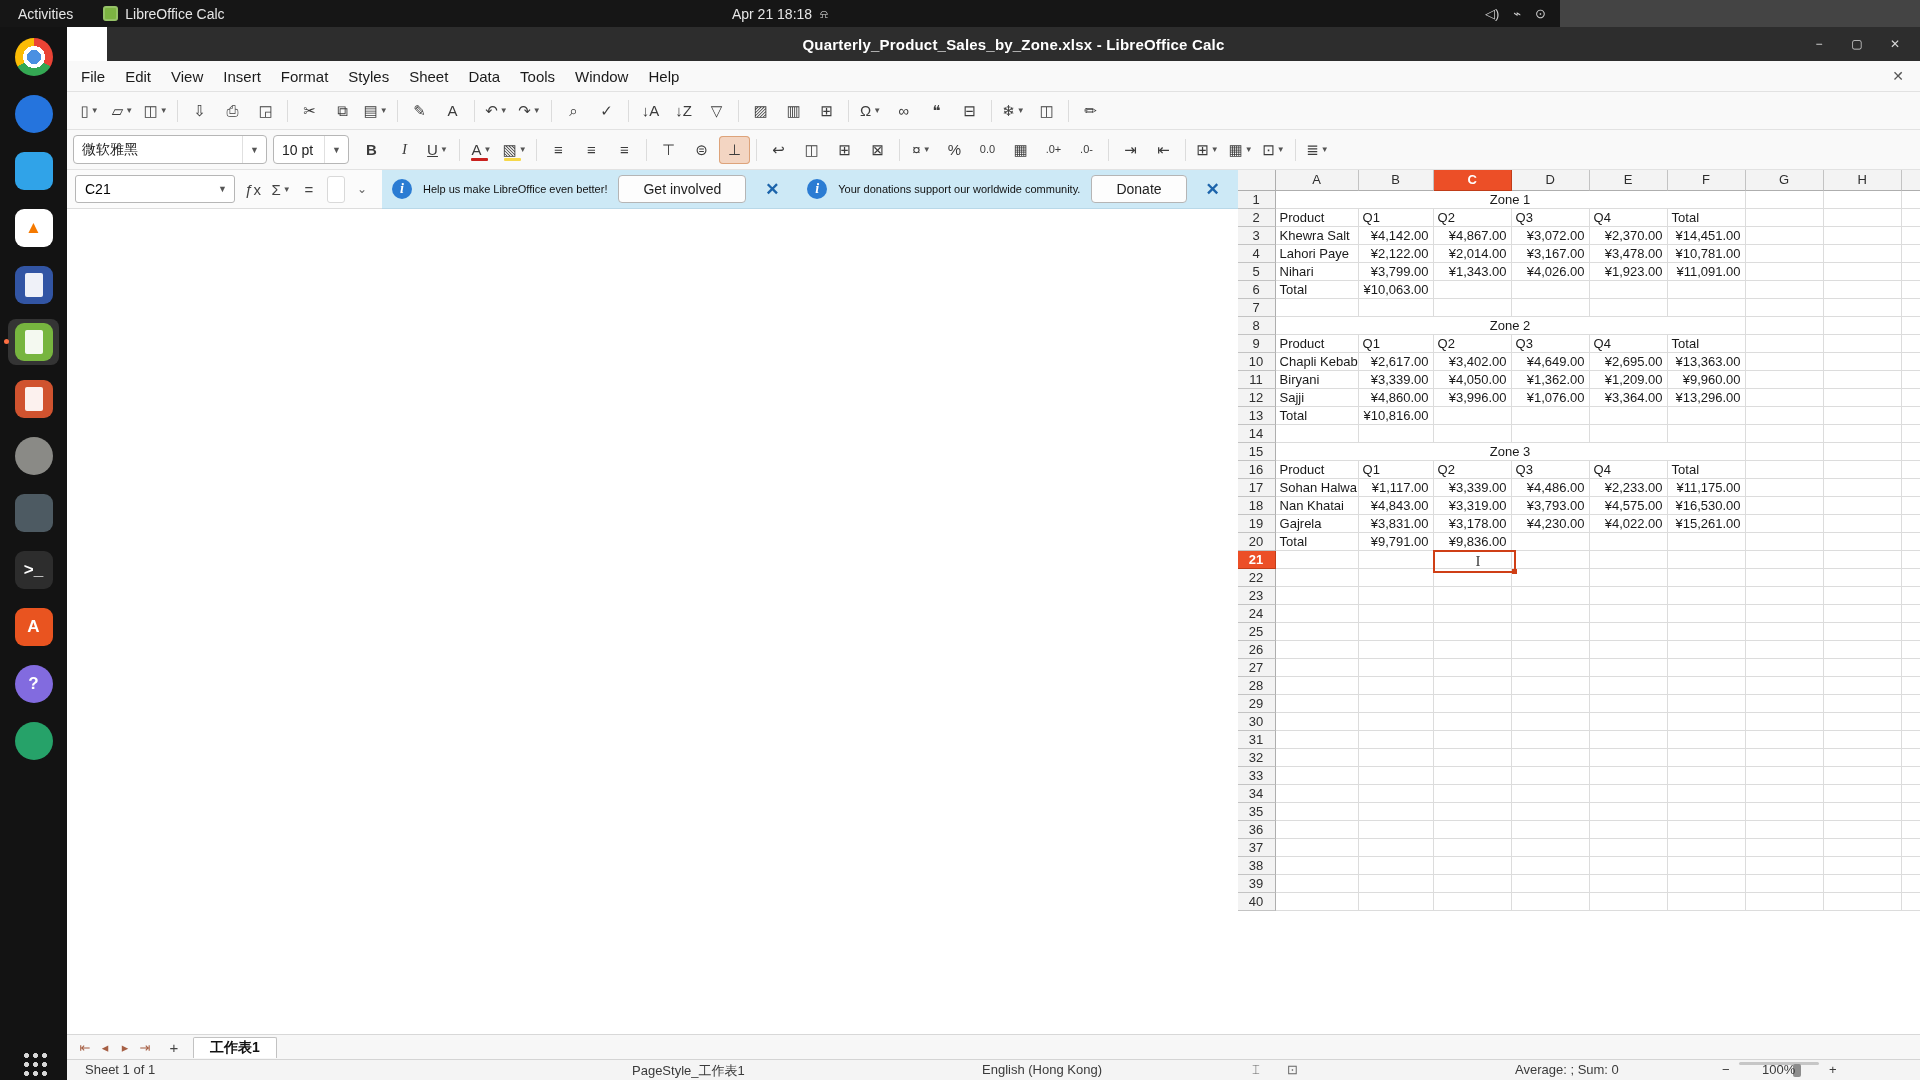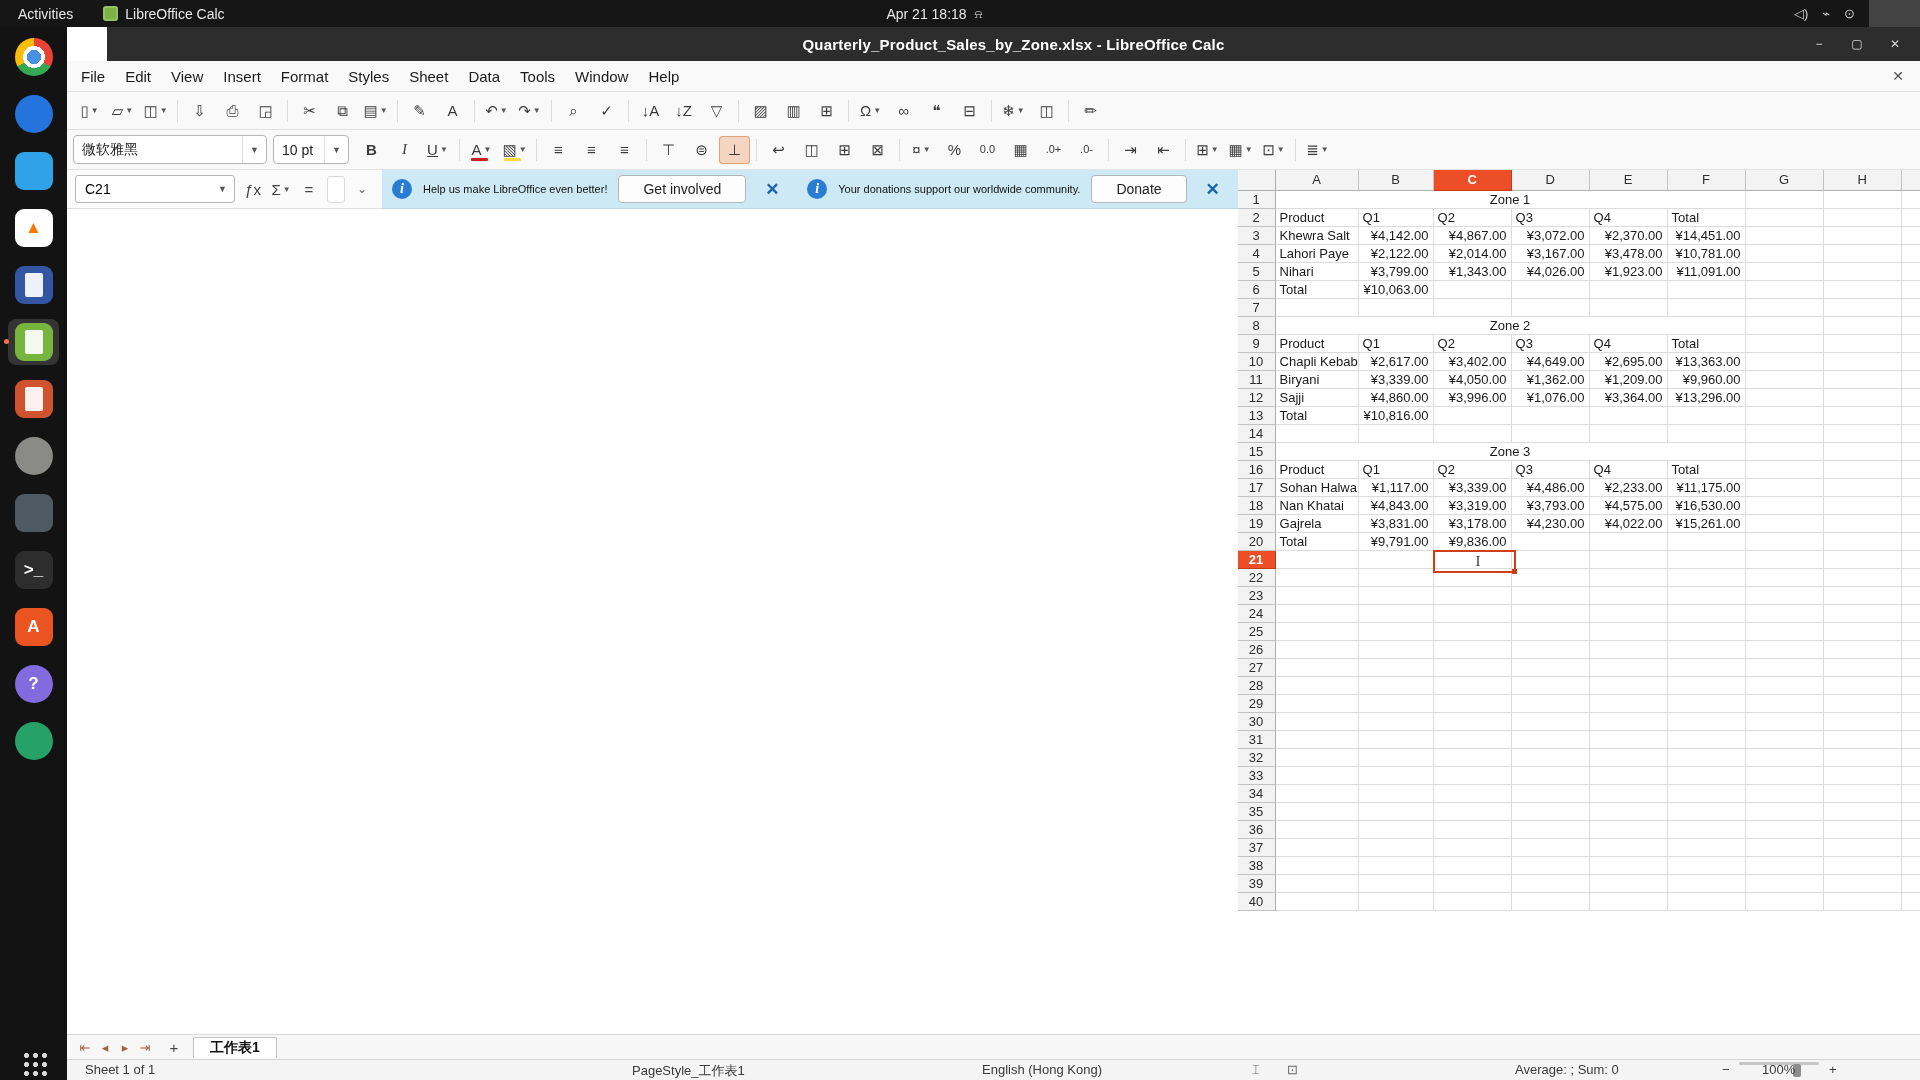"Activities" .topbar { width: 1869px -> 1560px }
